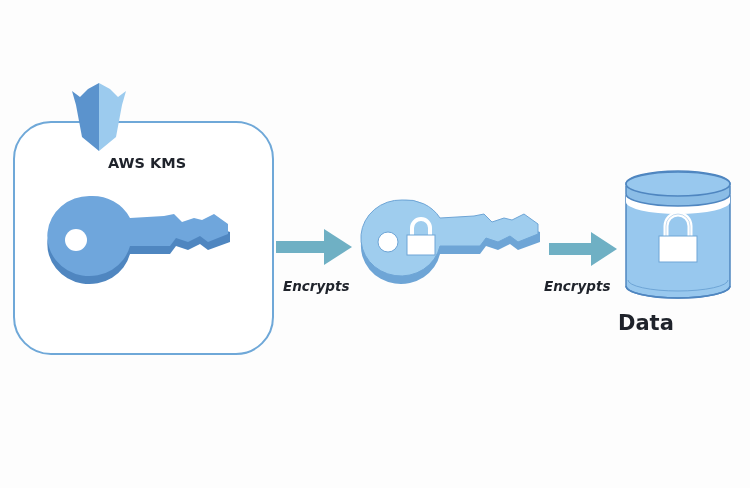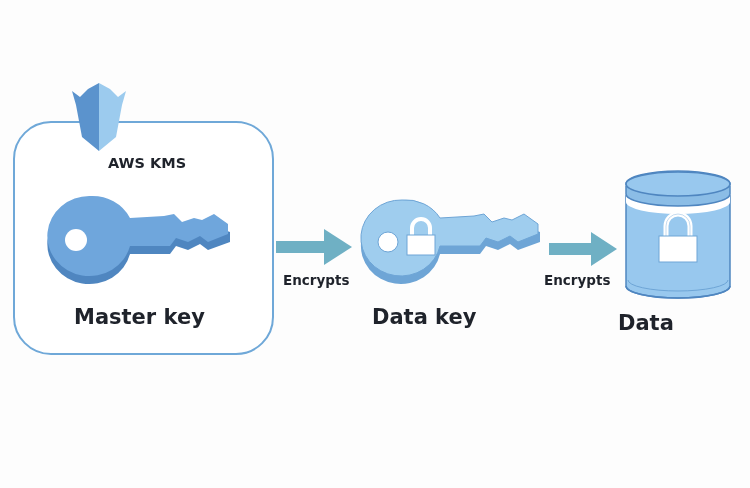"Encrypts" .enc-label { font-style: none -> italic; top: 272px -> 278px }
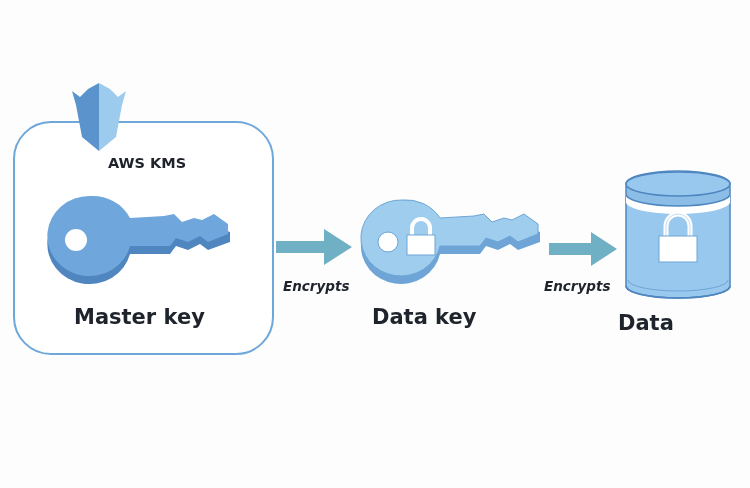"Master key" div.label { html: <div>Master key</div> -> none }
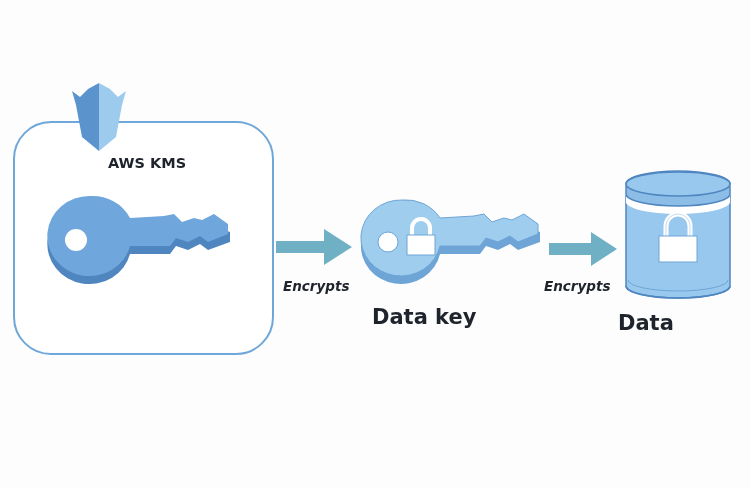"Data key" div.label { html: <div>Data key</div> -> none }
